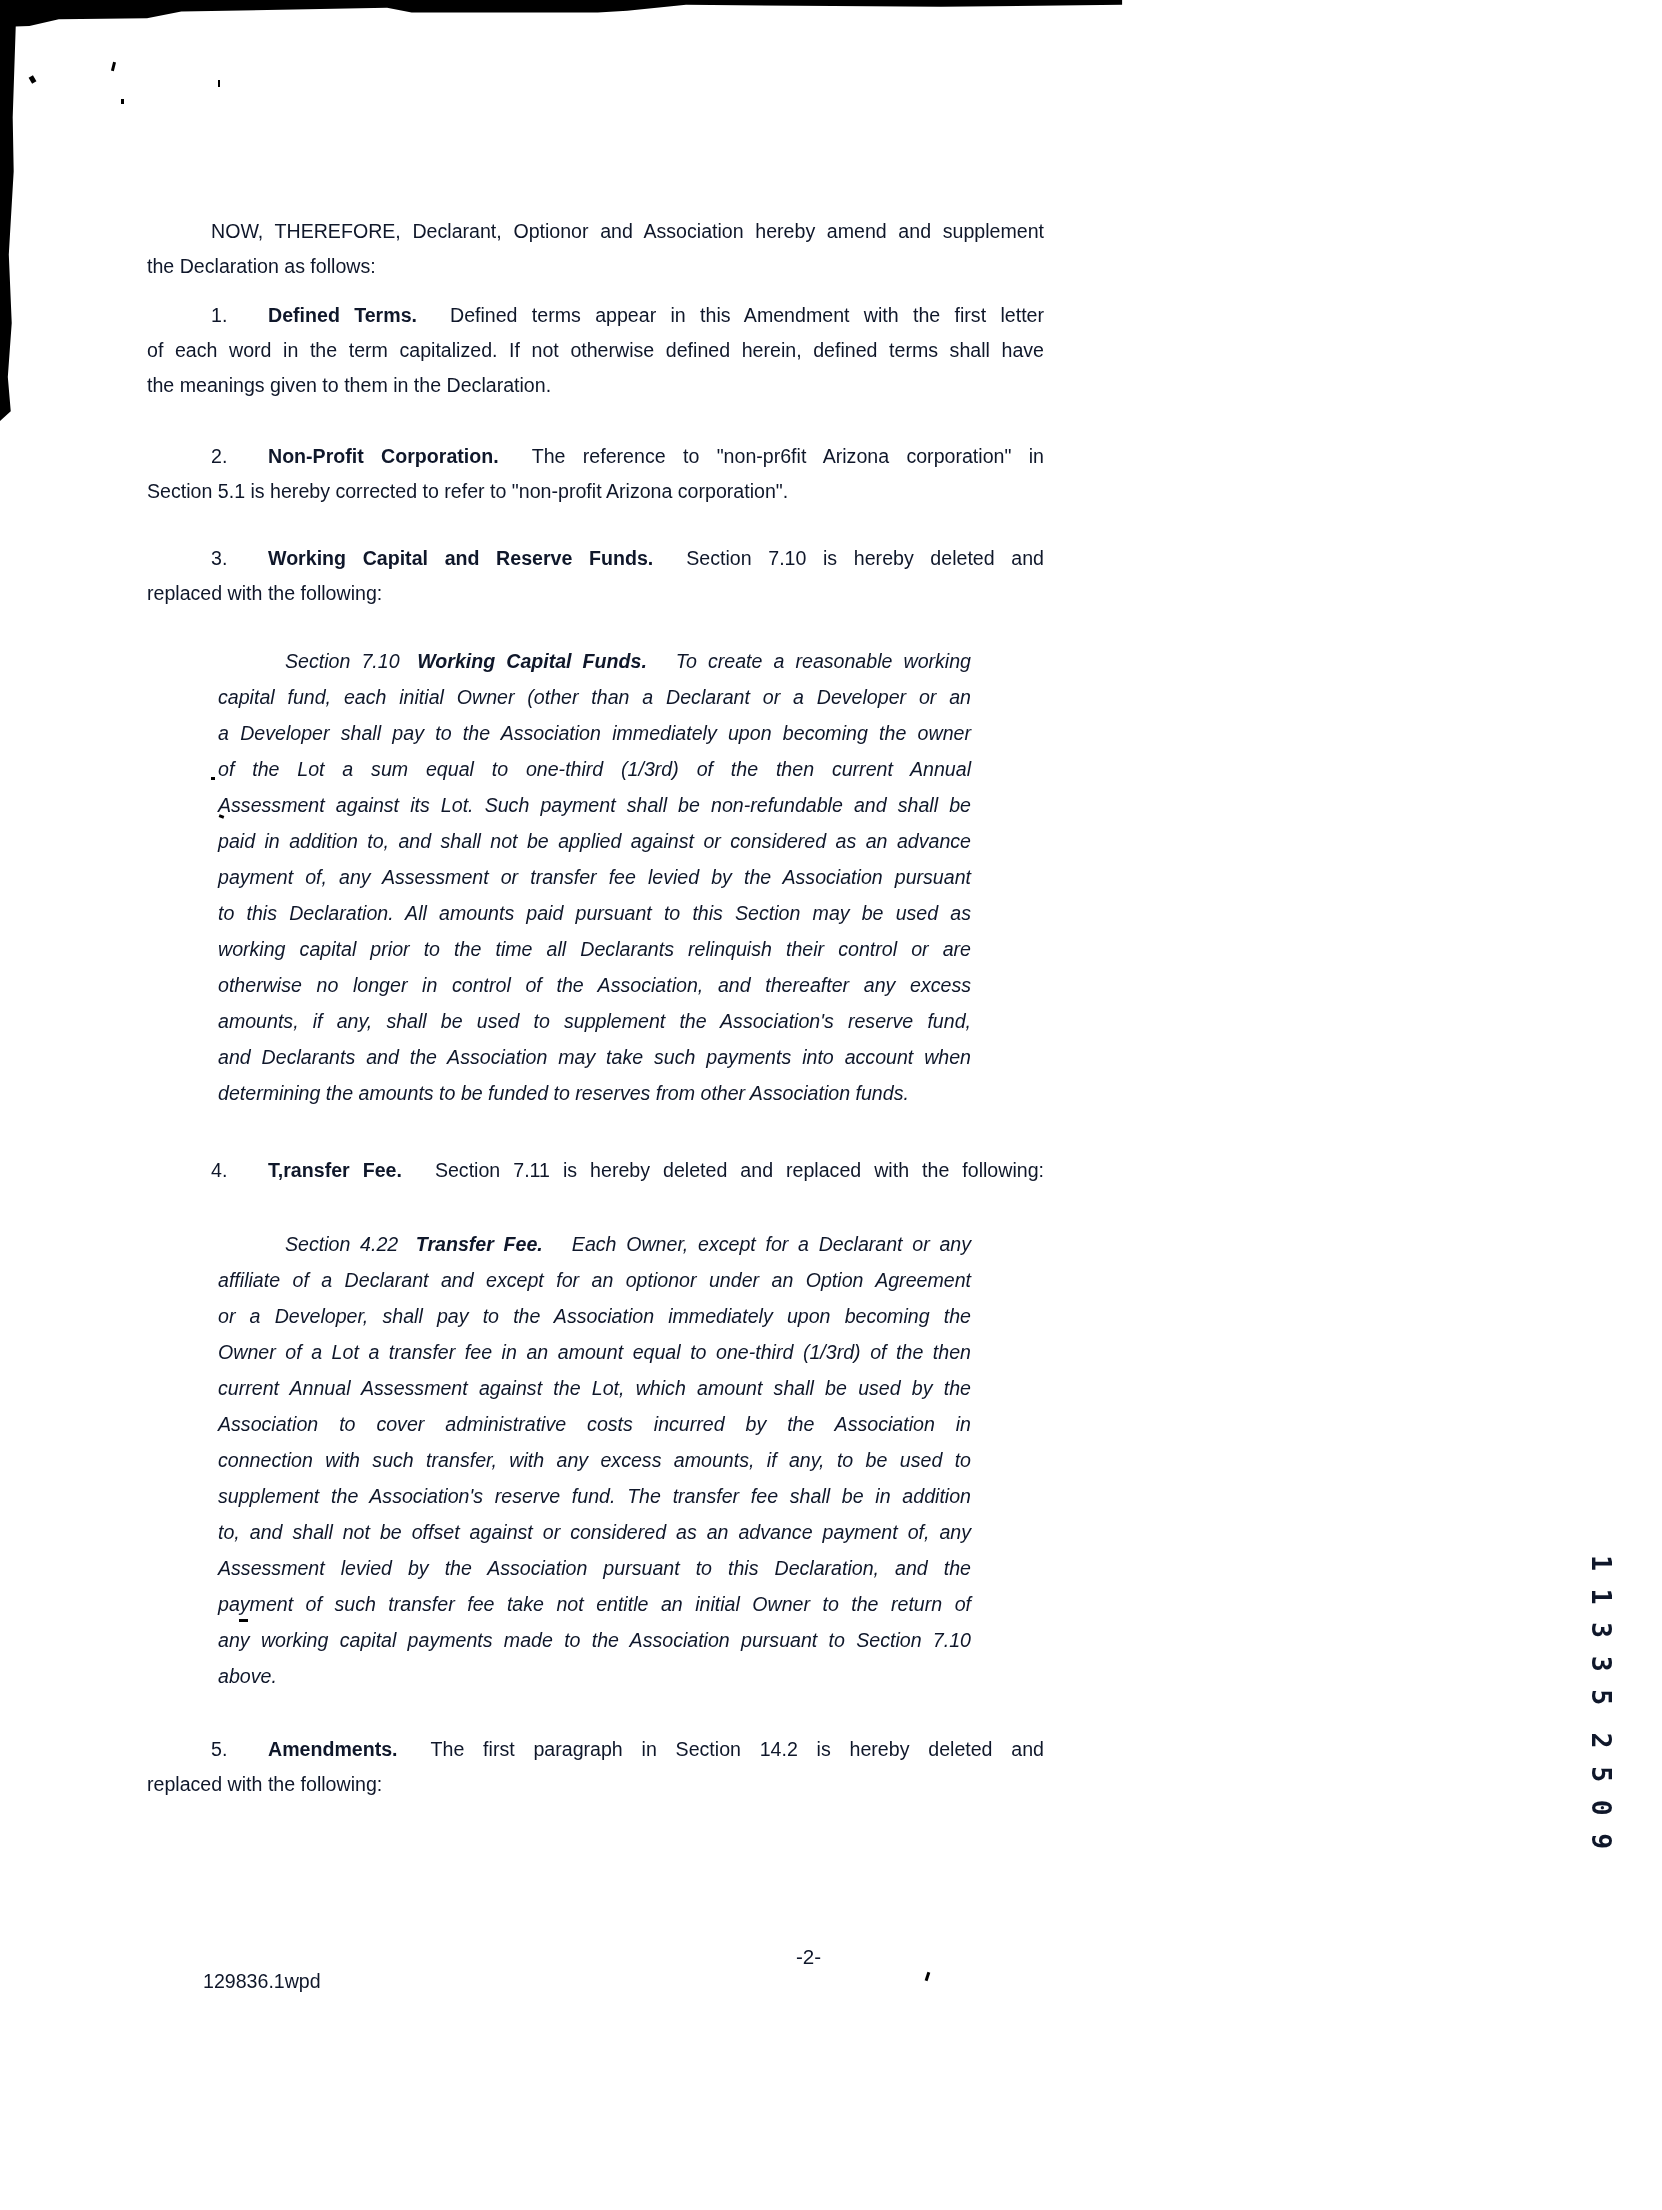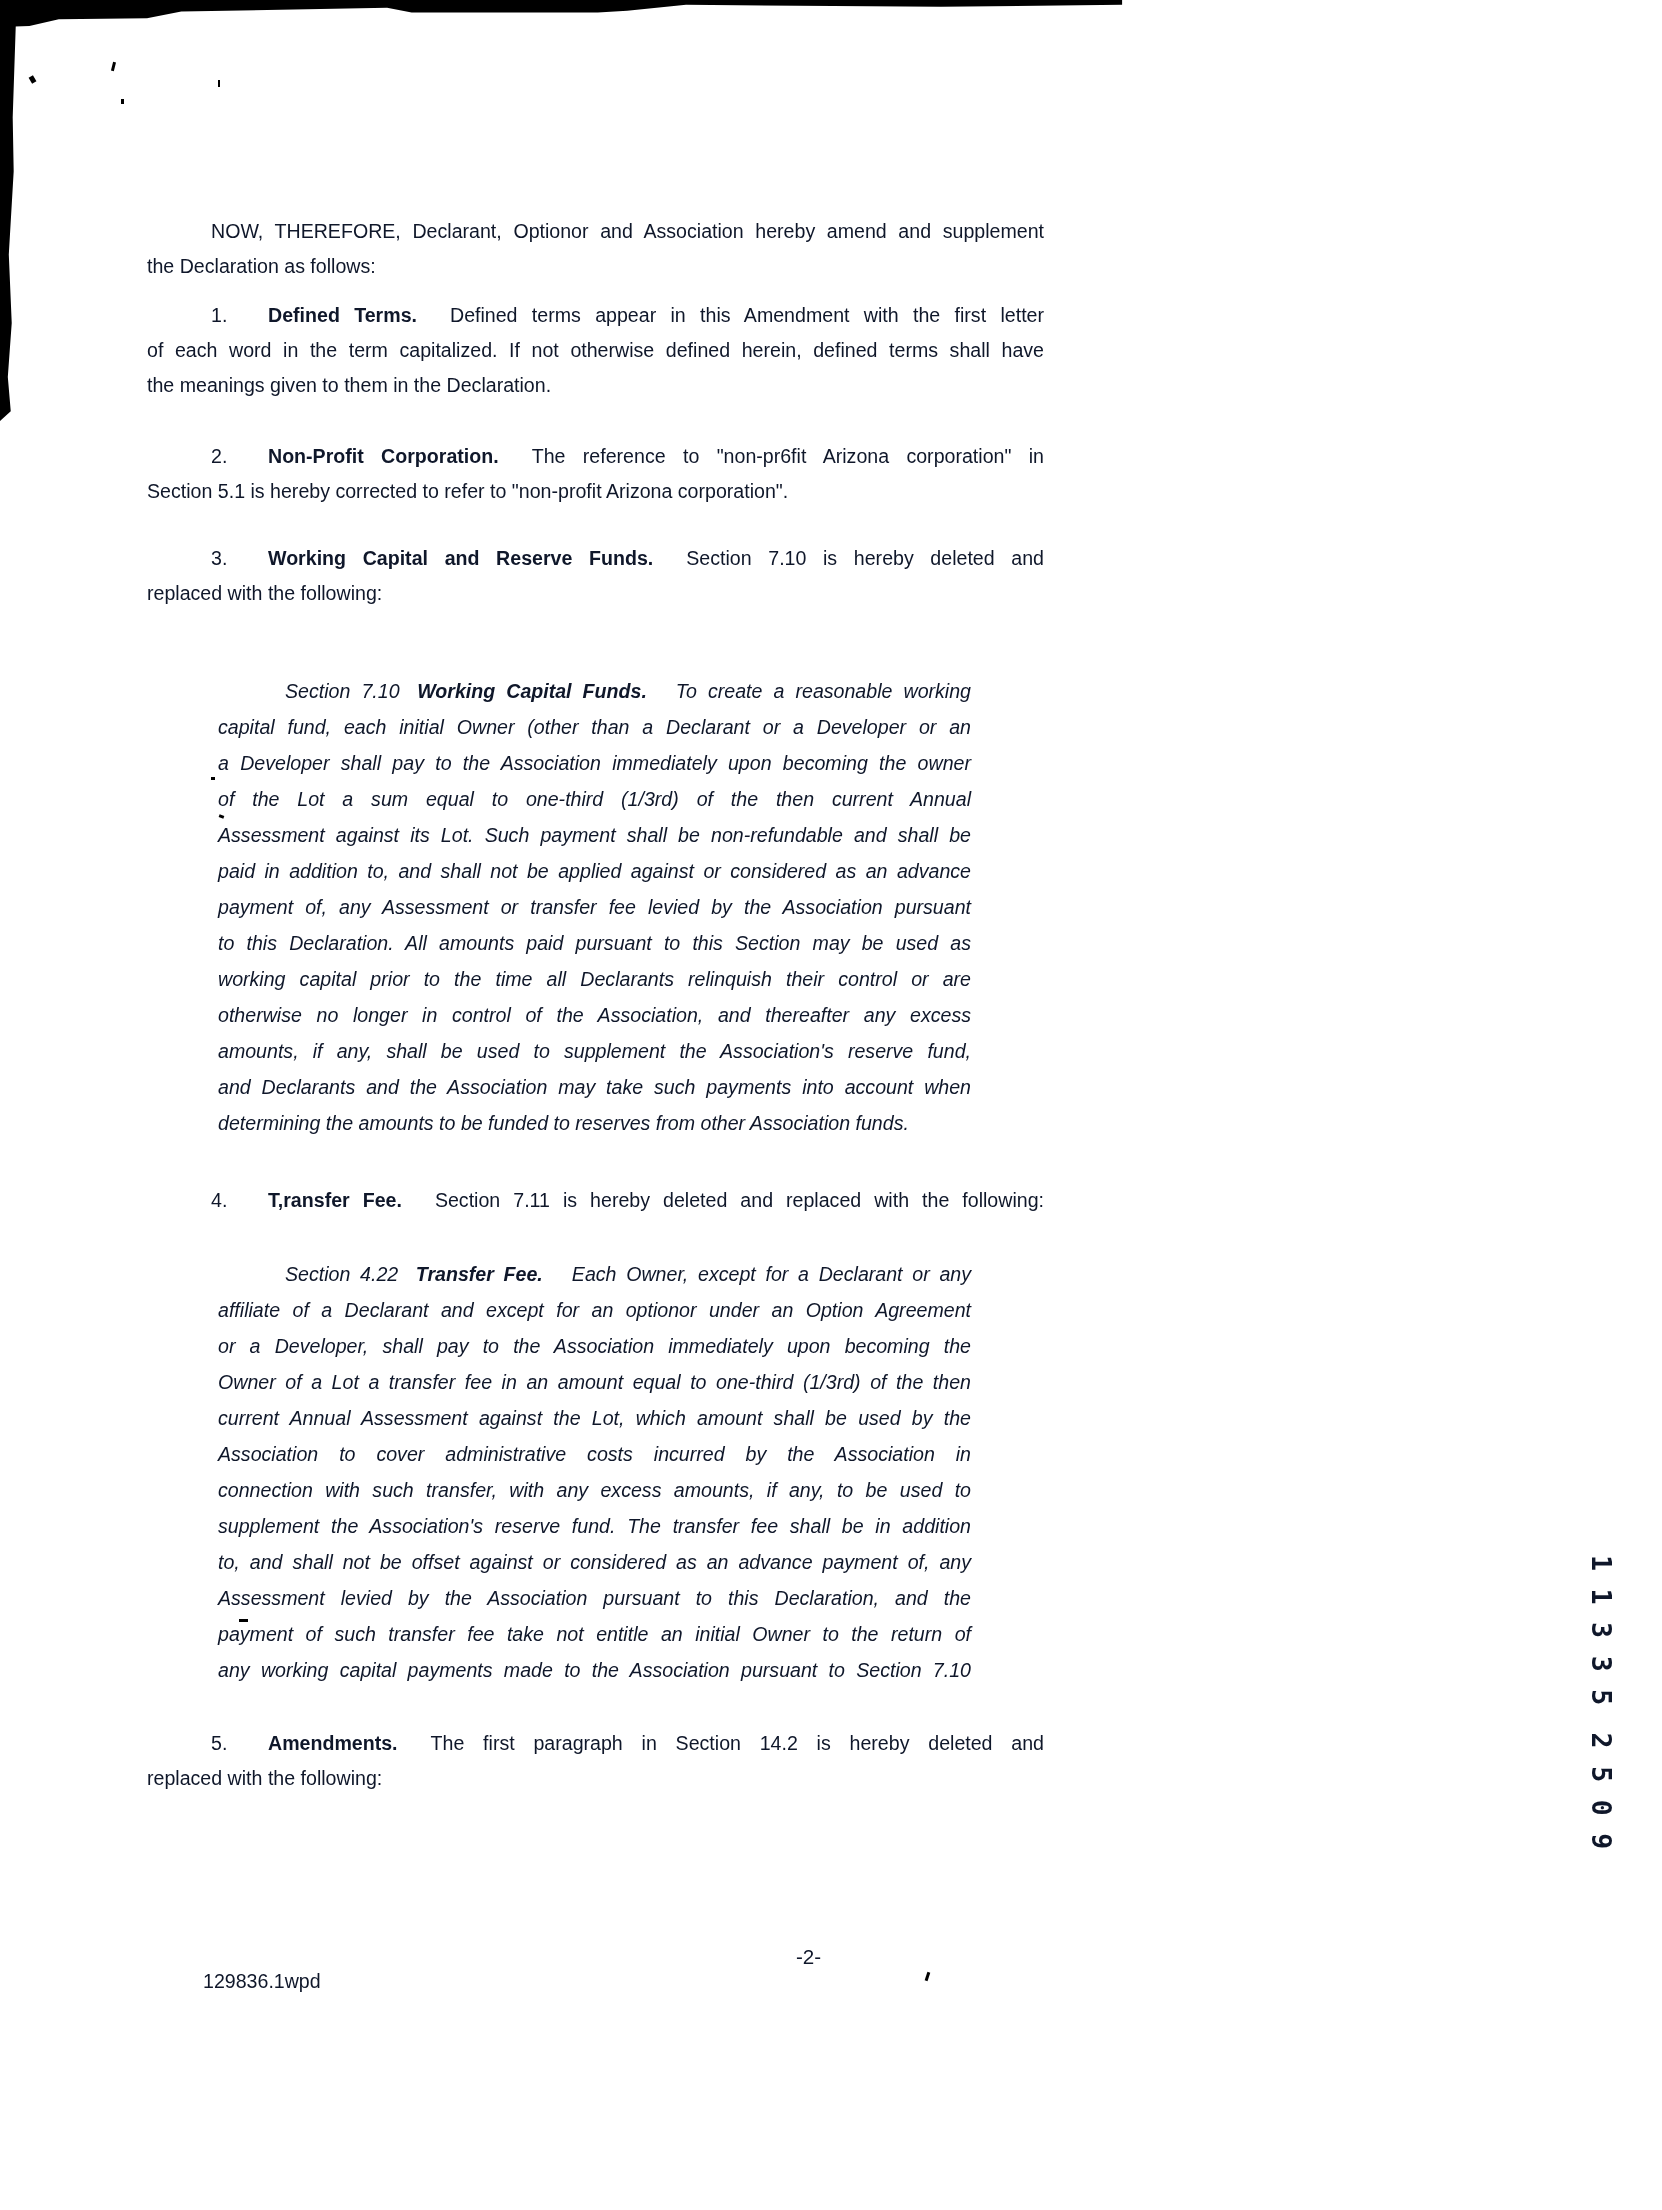"Section 7.10 Working Capital Funds." #sec710 { margin-top: 62px -> 32px }
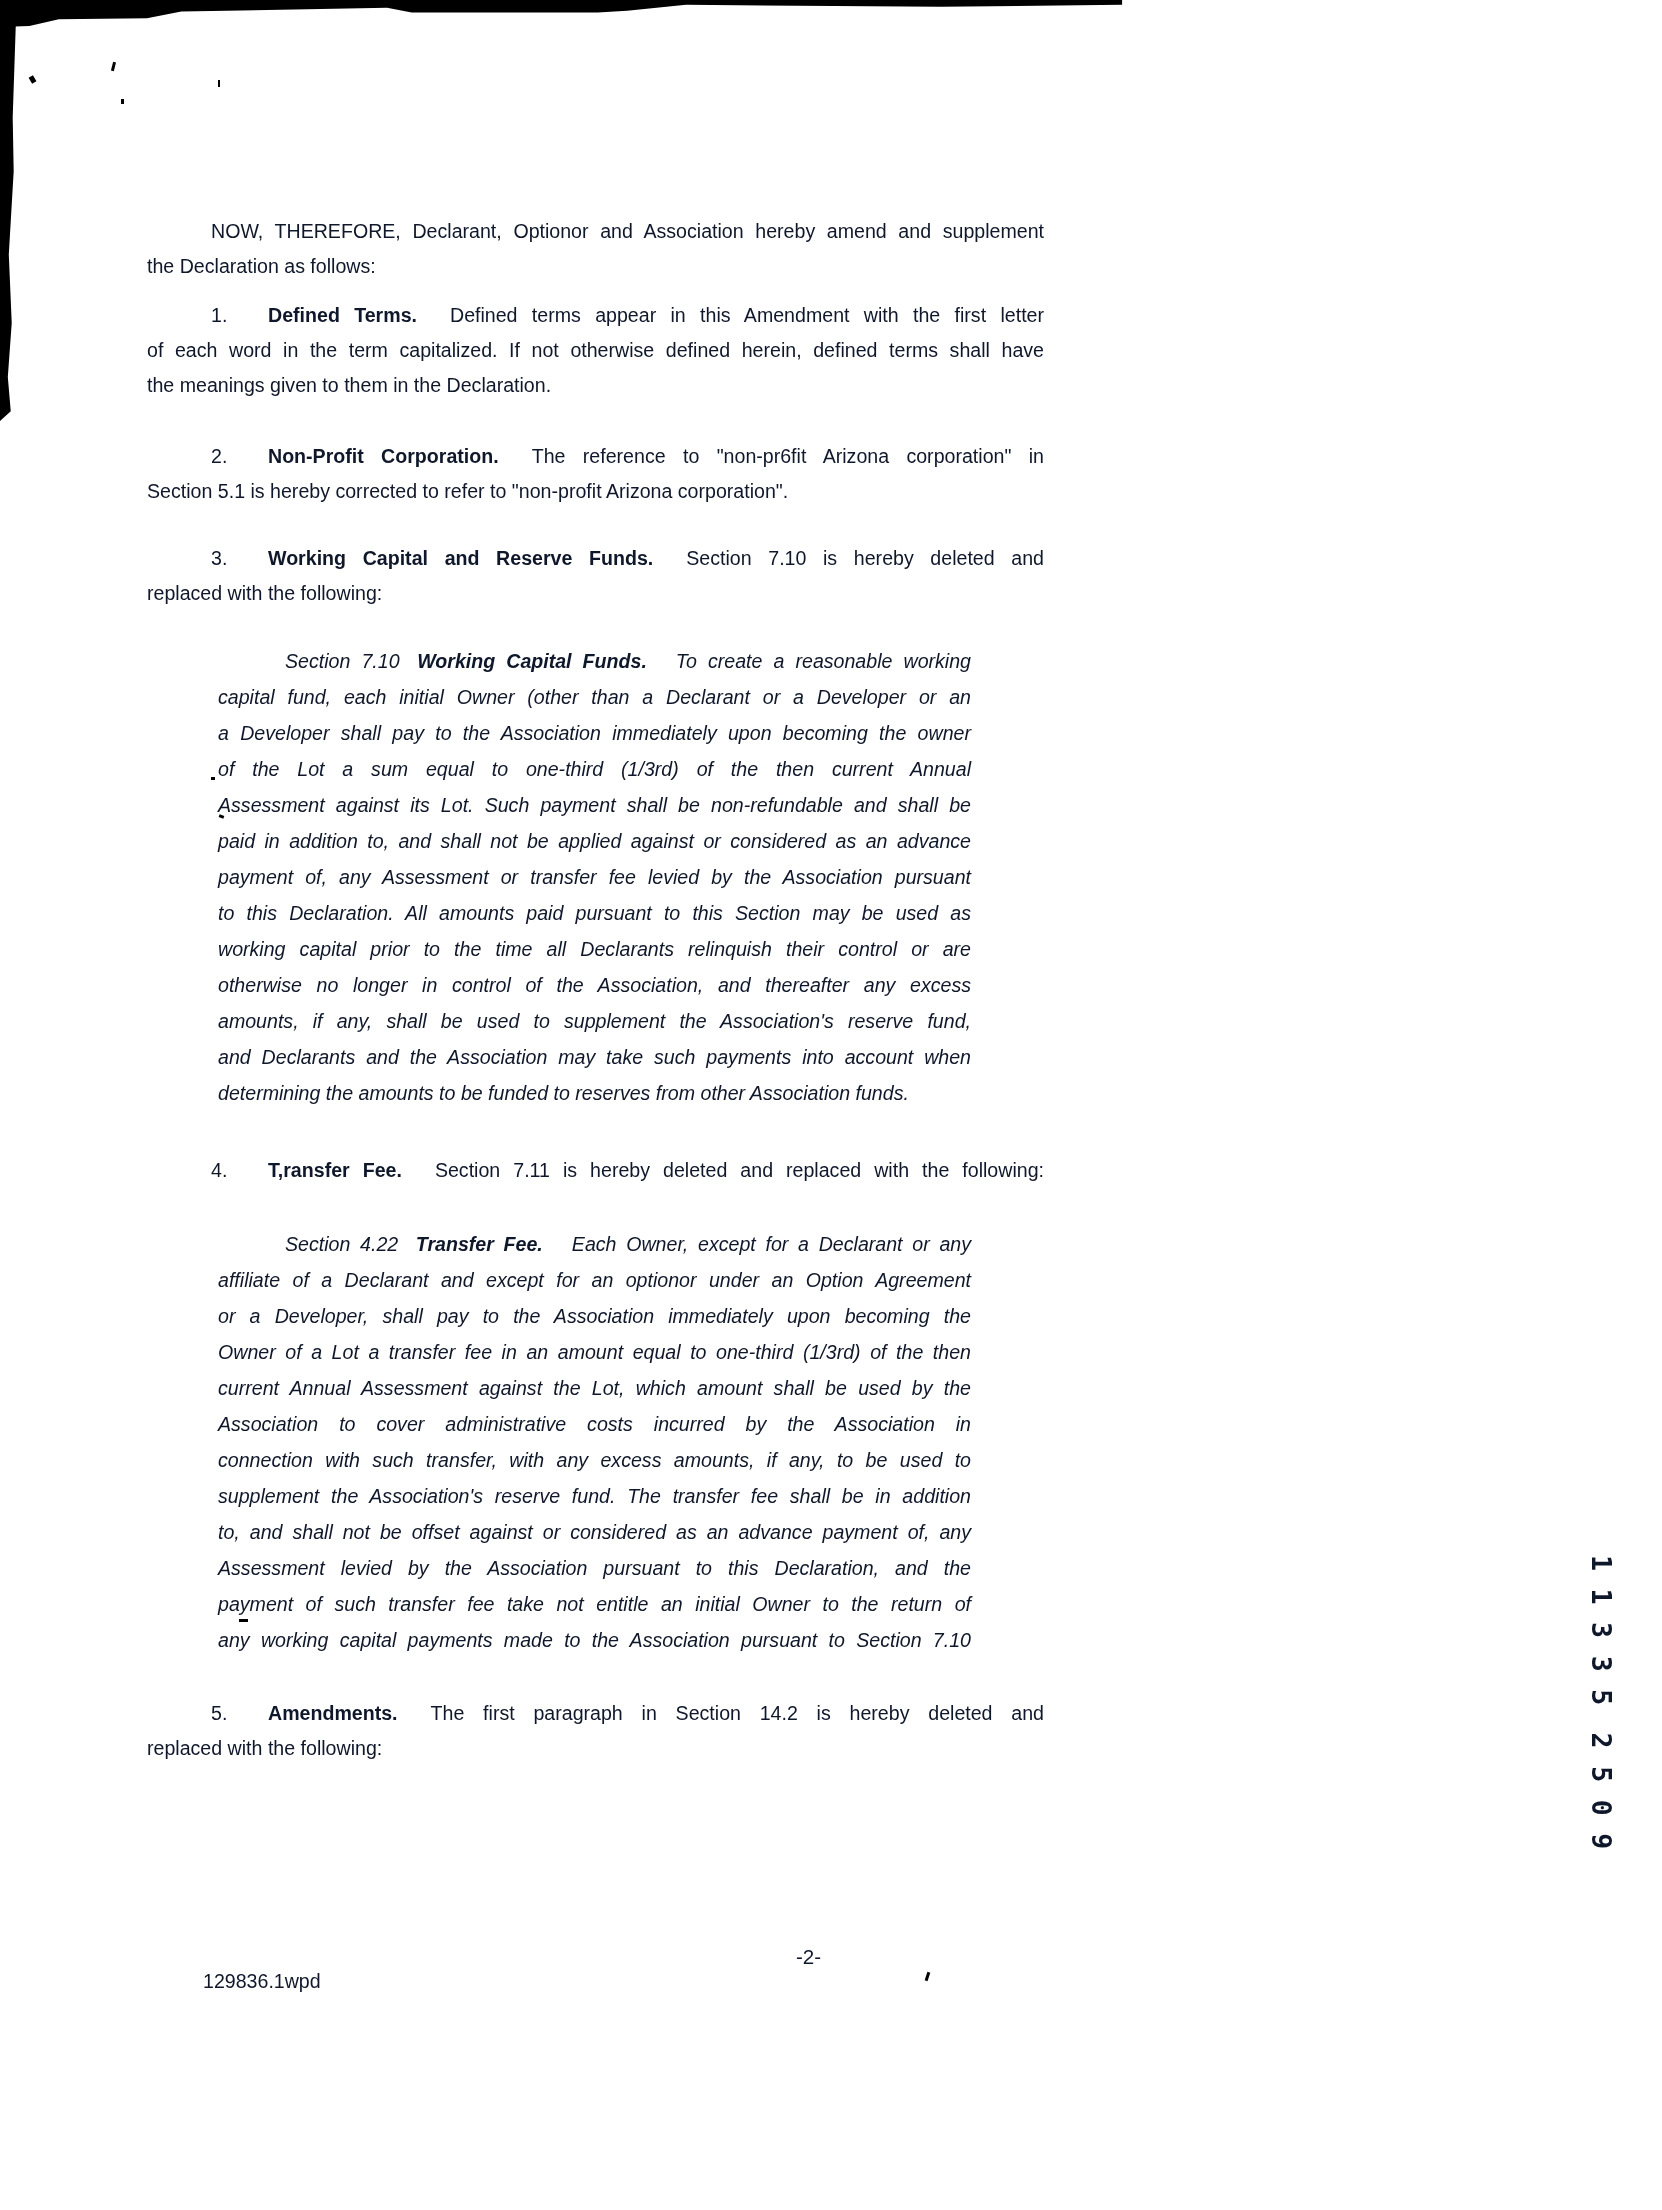"above." div.jline { html: none -> <div>above.</div> }
